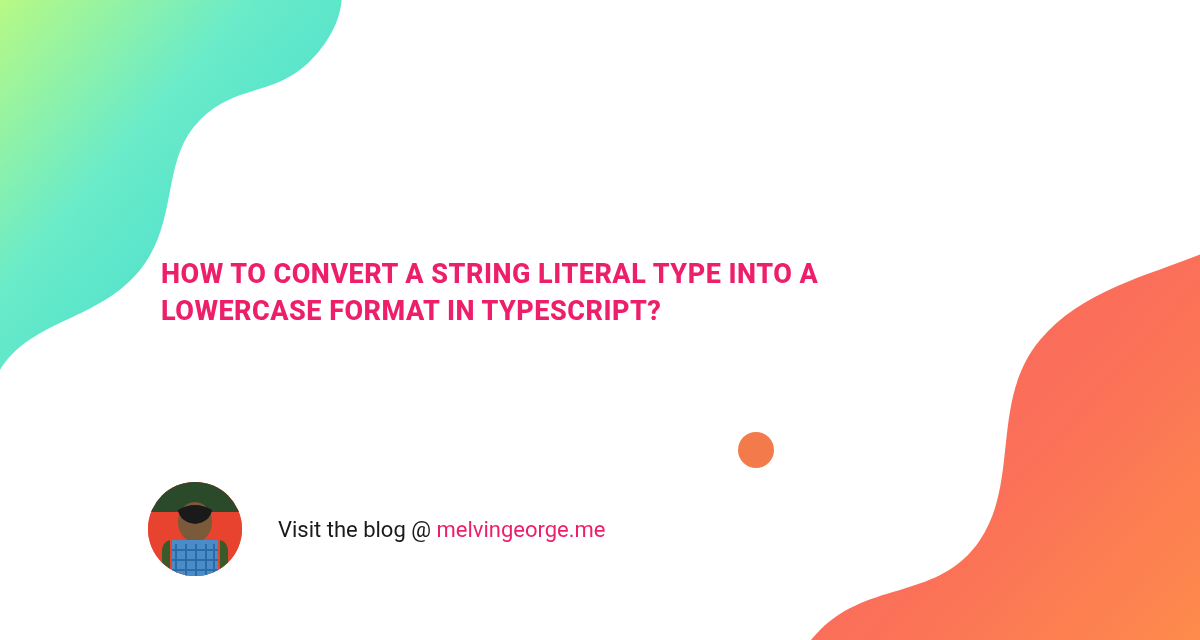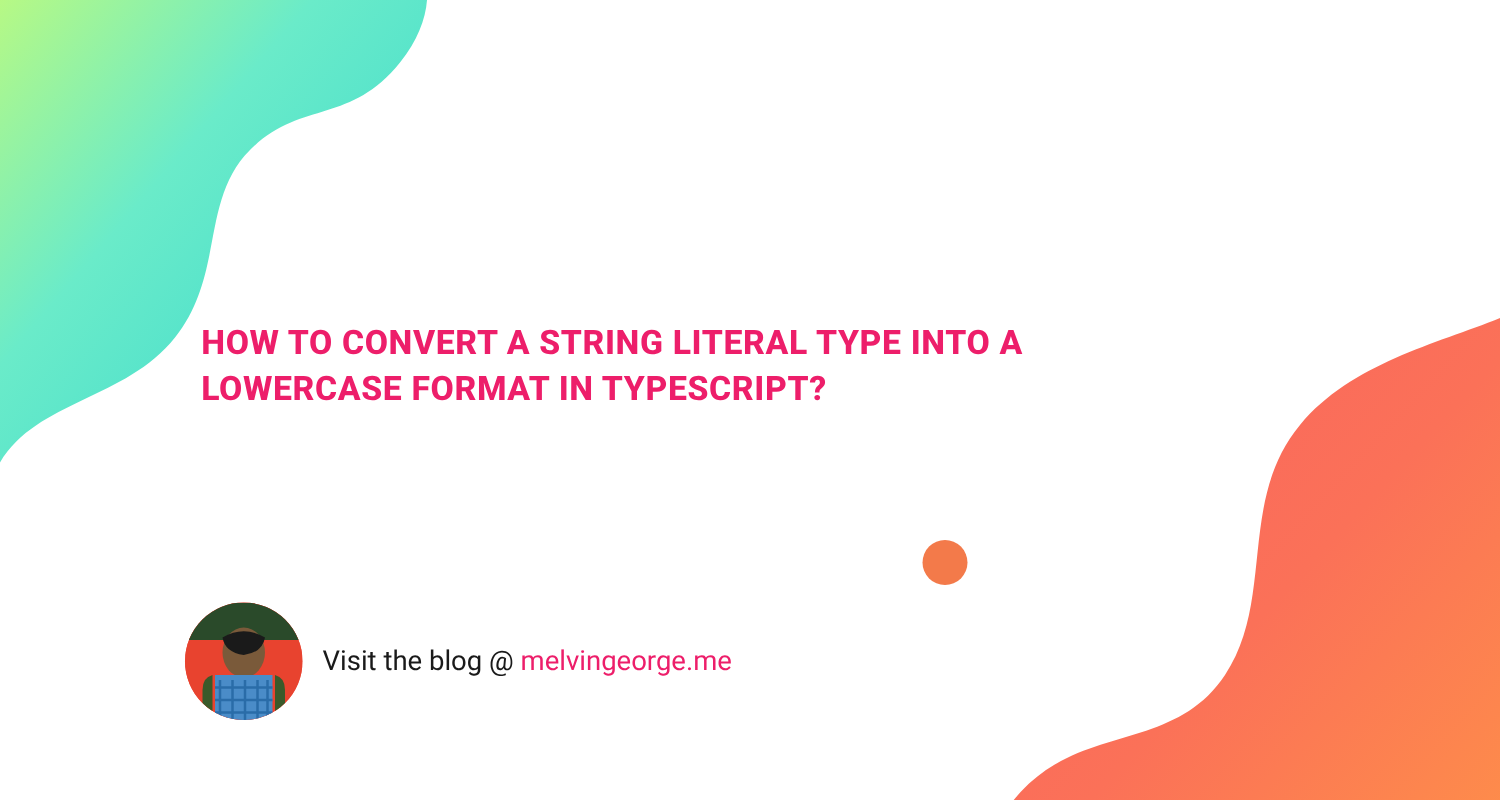"Visit the blog @ melvingeorge.me" .footer { gap: 16px -> 36px }
